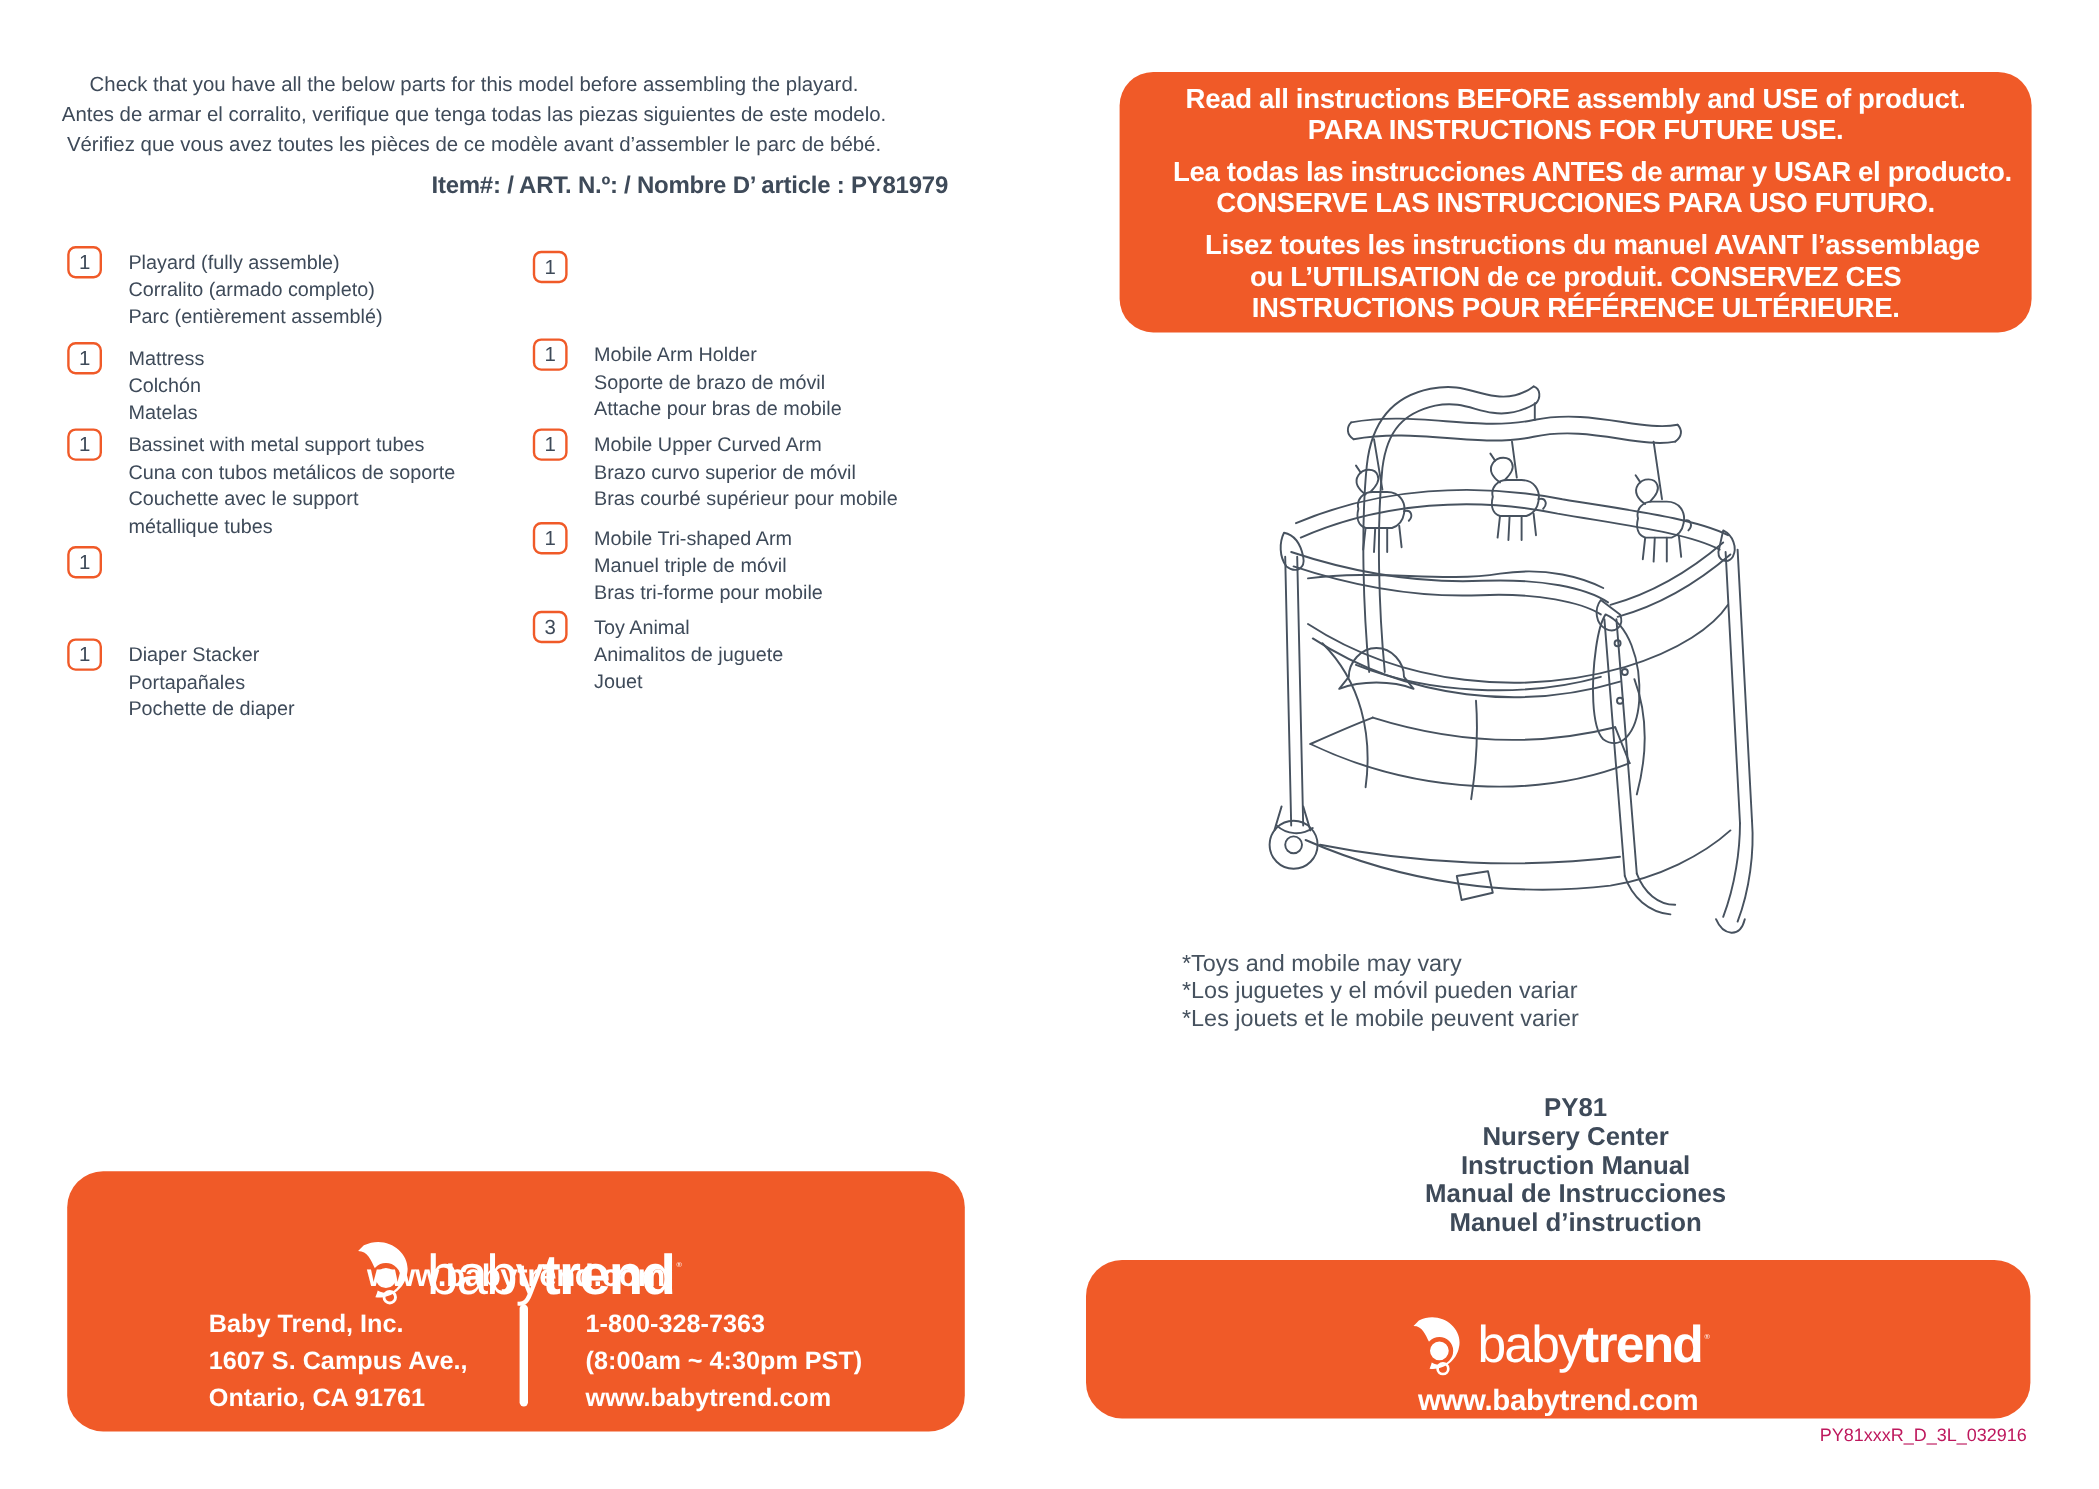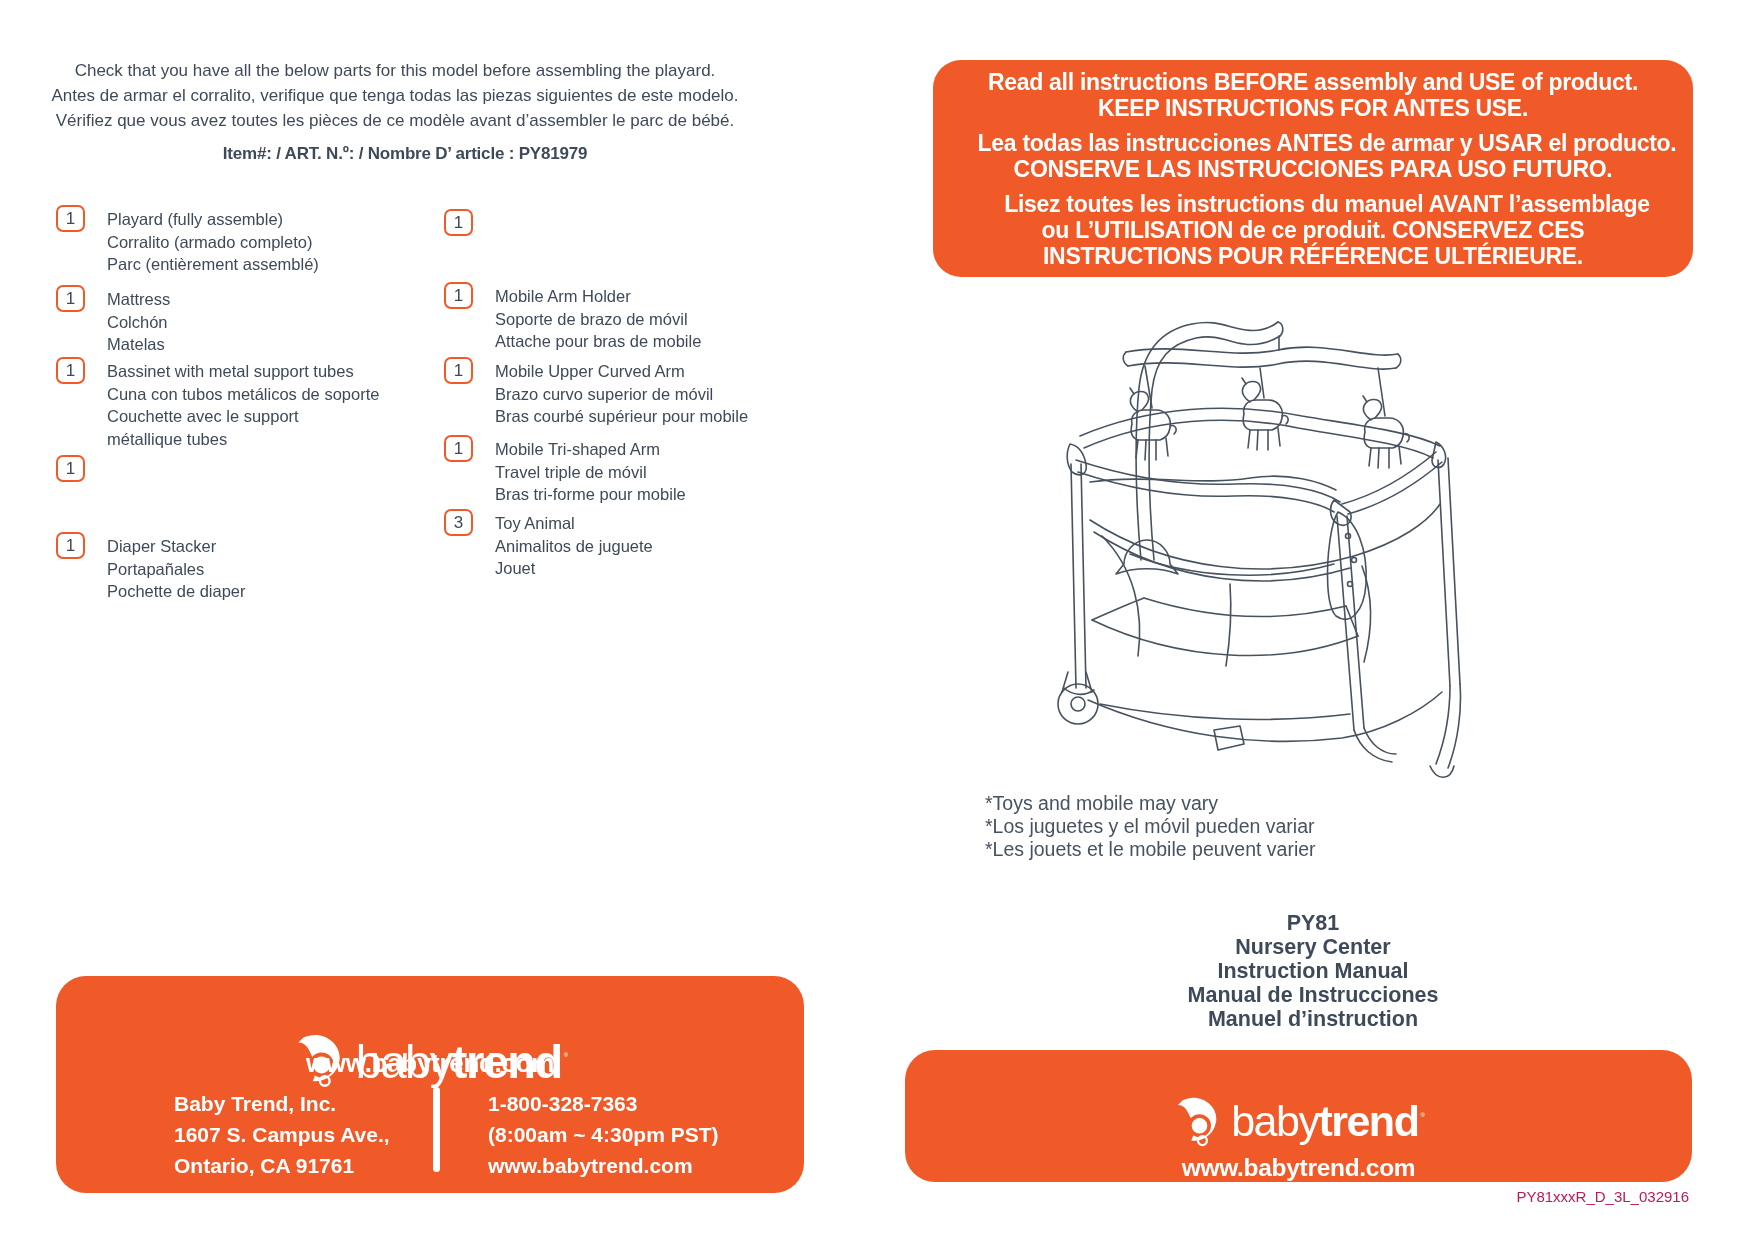"KEEP INSTRUCTIONS FOR ANTES USE." div.nline { text: KEEP INSTRUCTIONS FOR ANTES -> PARA INSTRUCTIONS FOR FUTURE }
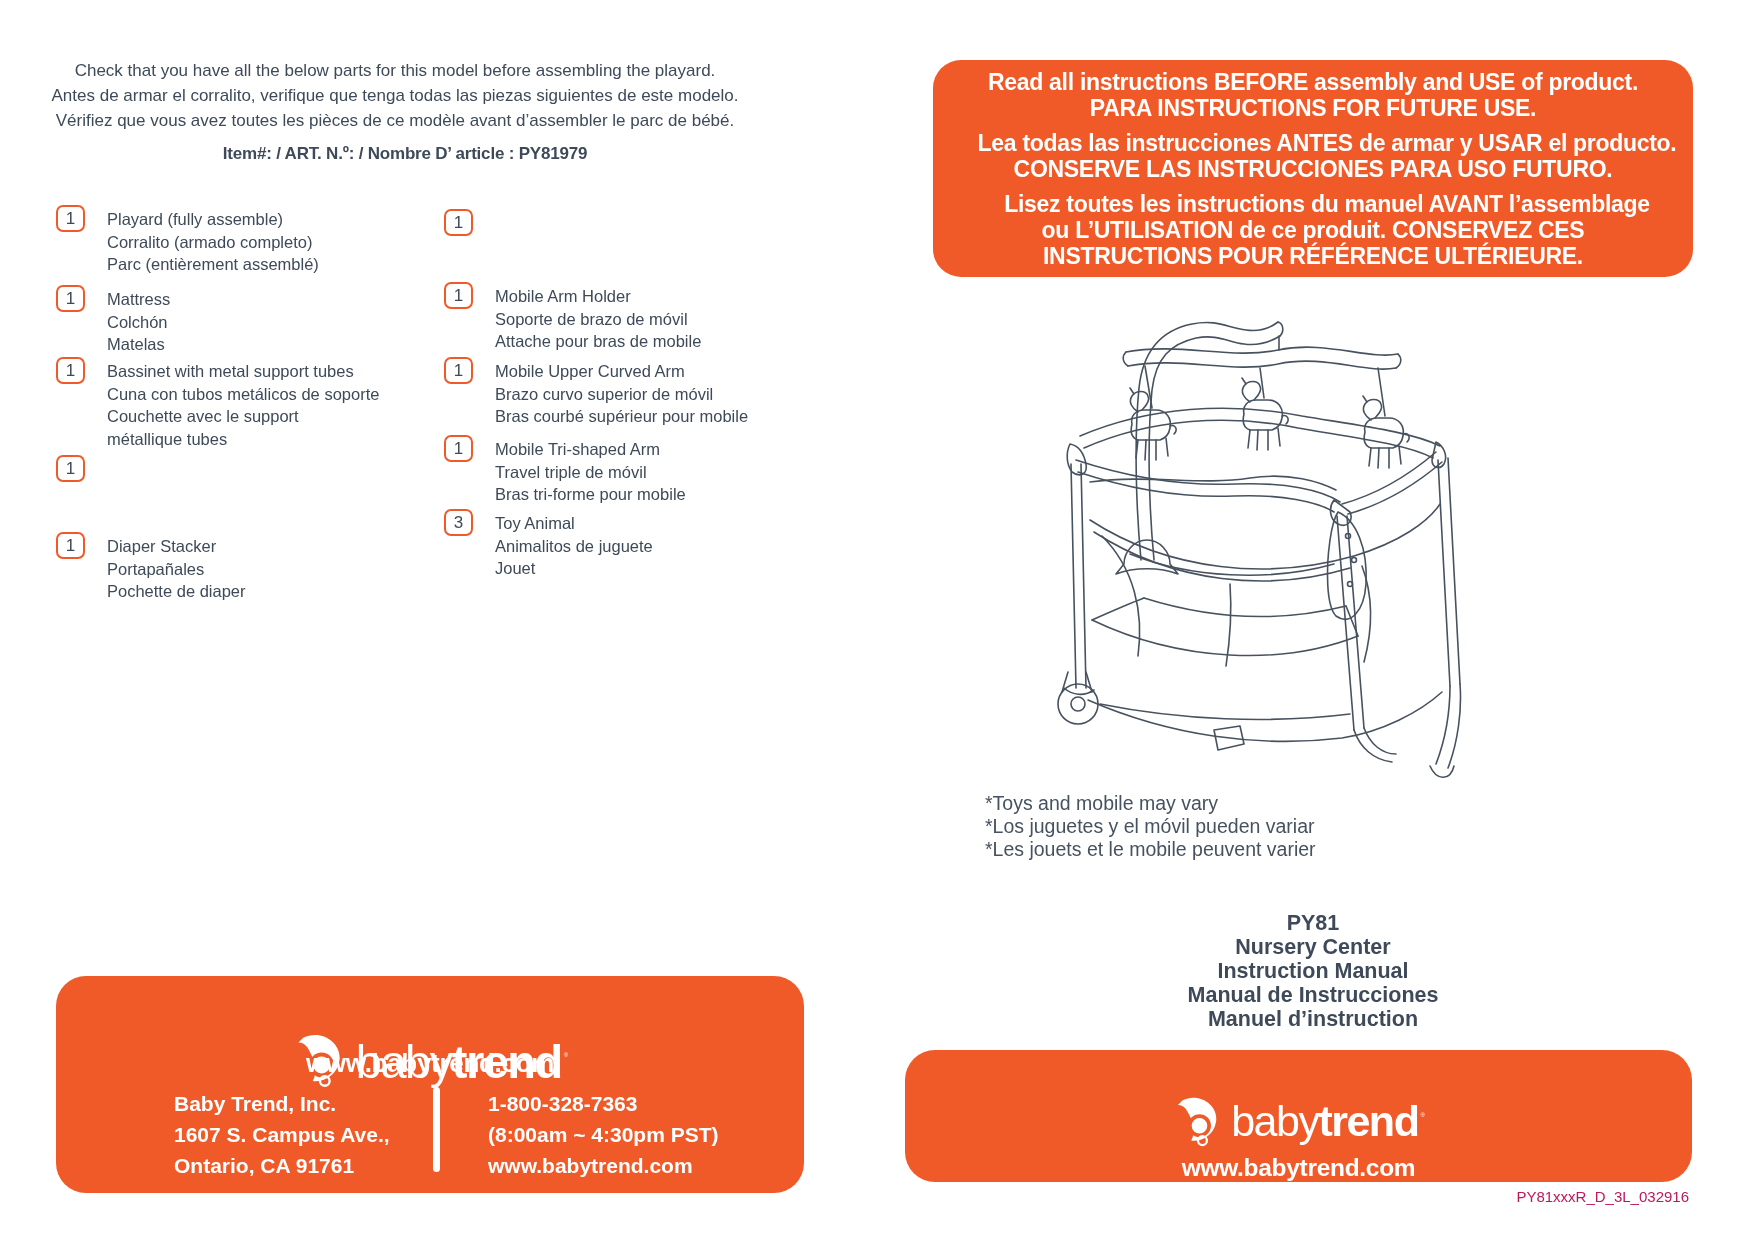"Item#: / ART. N.º: /" .item-heading { font-size: 17px -> 20px; text-align: center -> right }
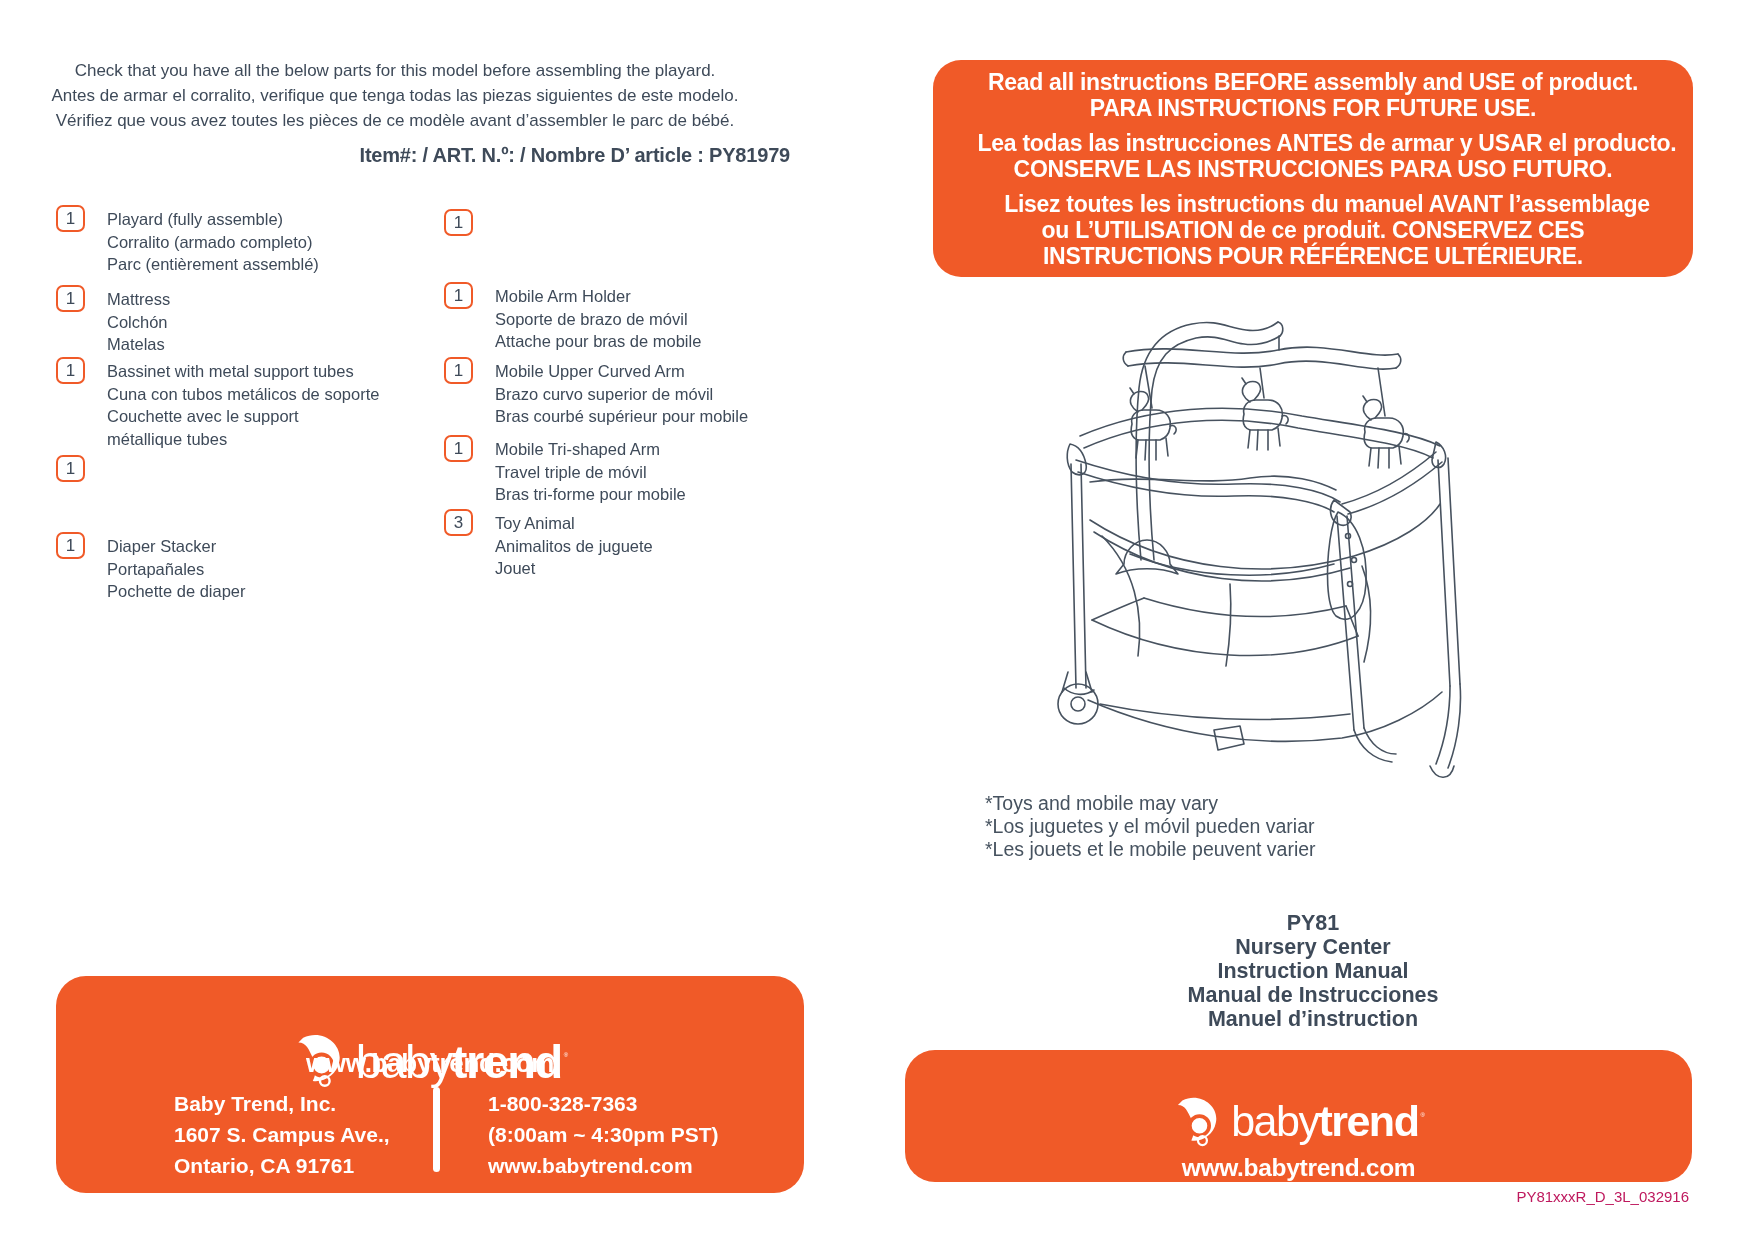"Travel triple de móvil" div.pline { text: Travel -> Manuel }
